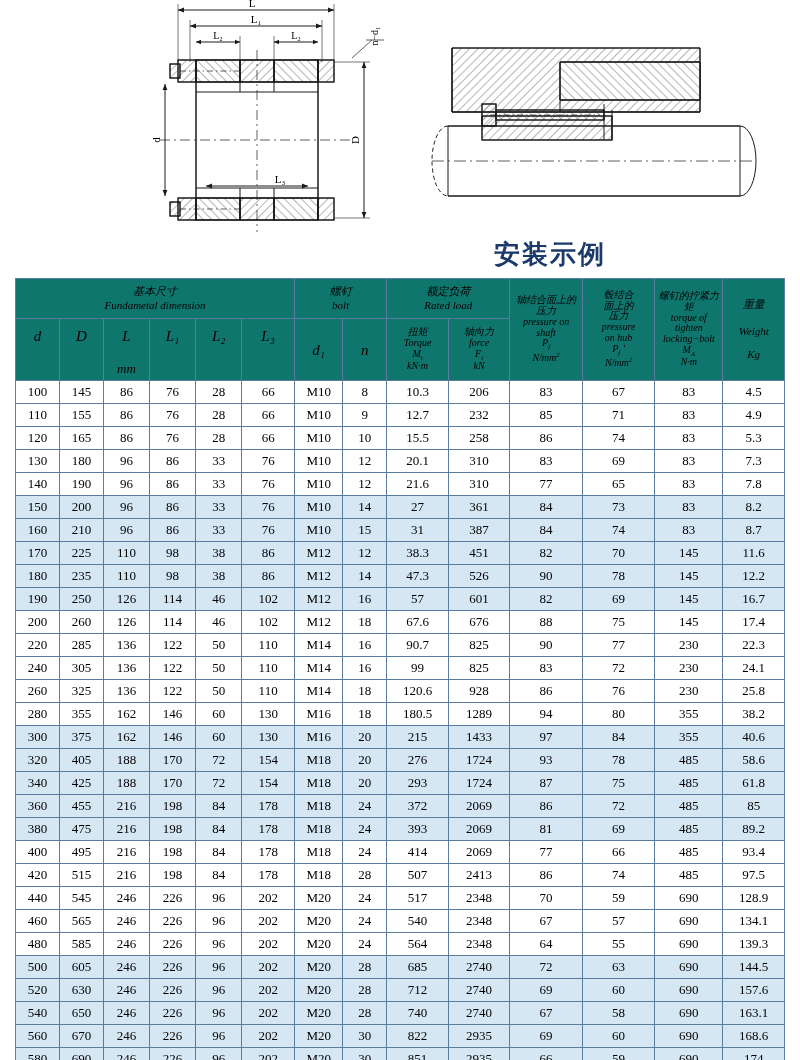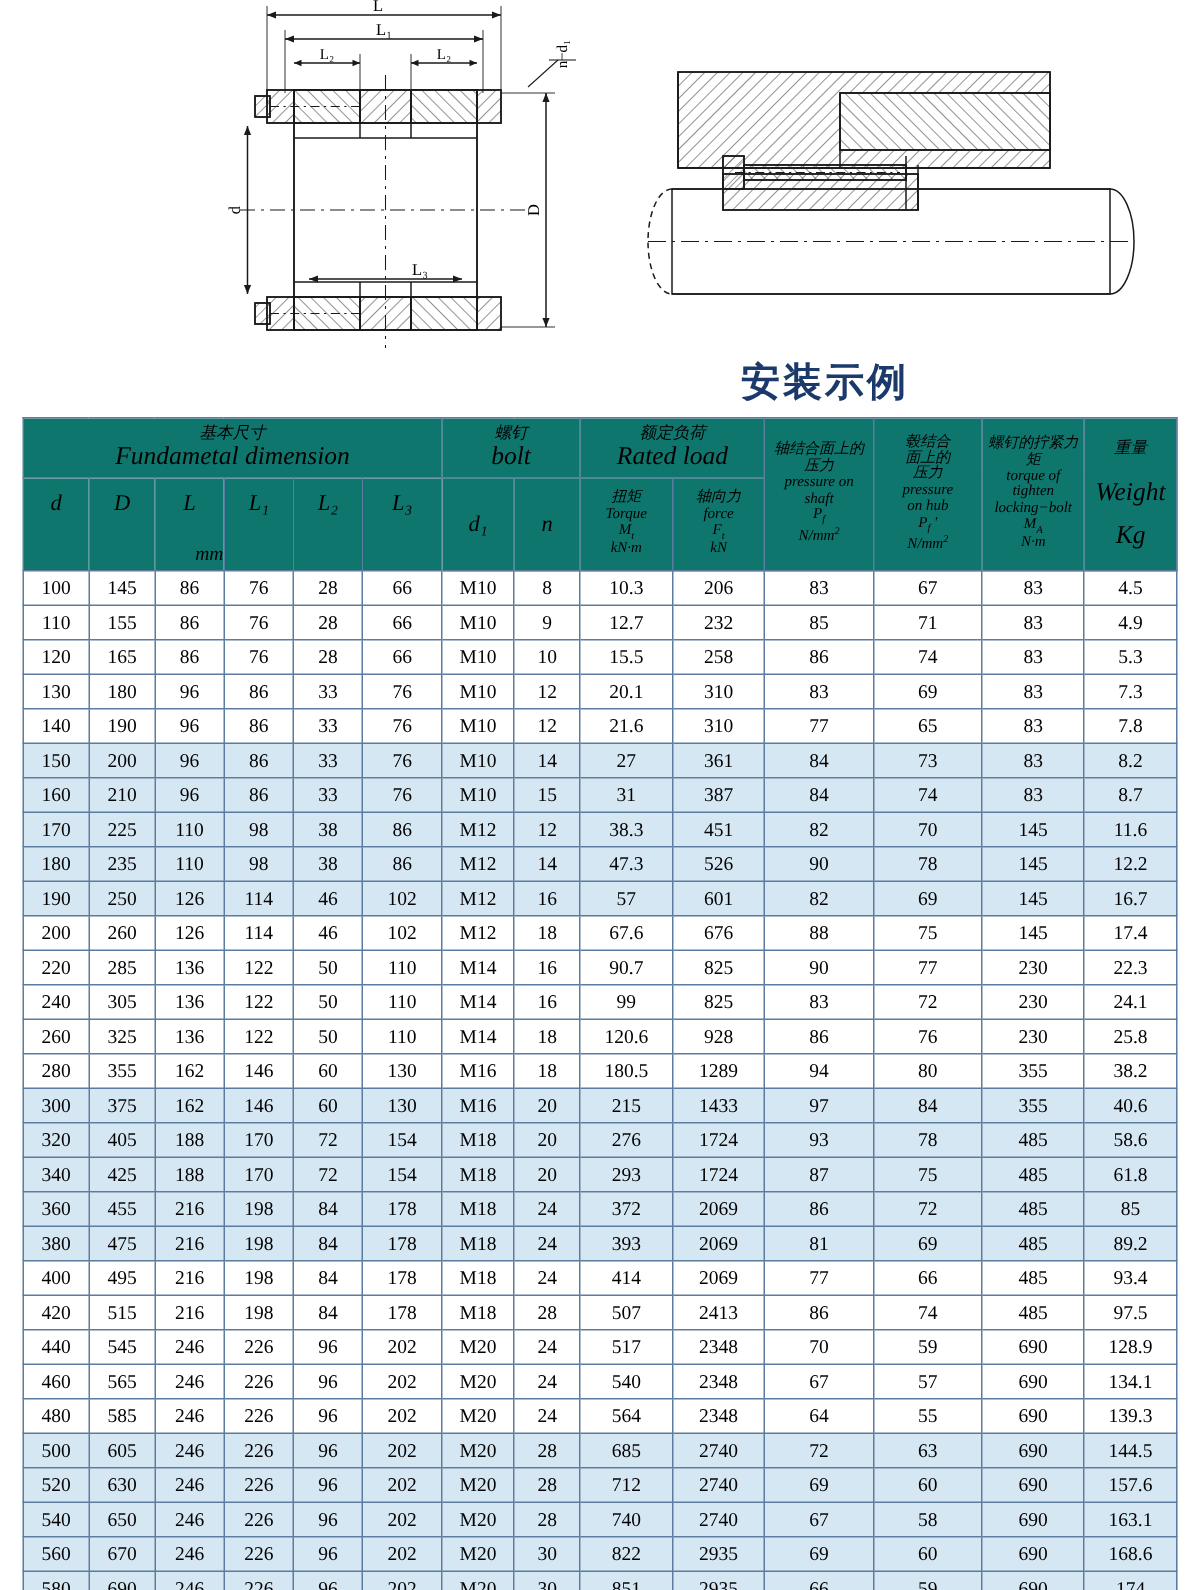"Fundametal dimension" .hdr-en { font-size: 17px -> 11px }
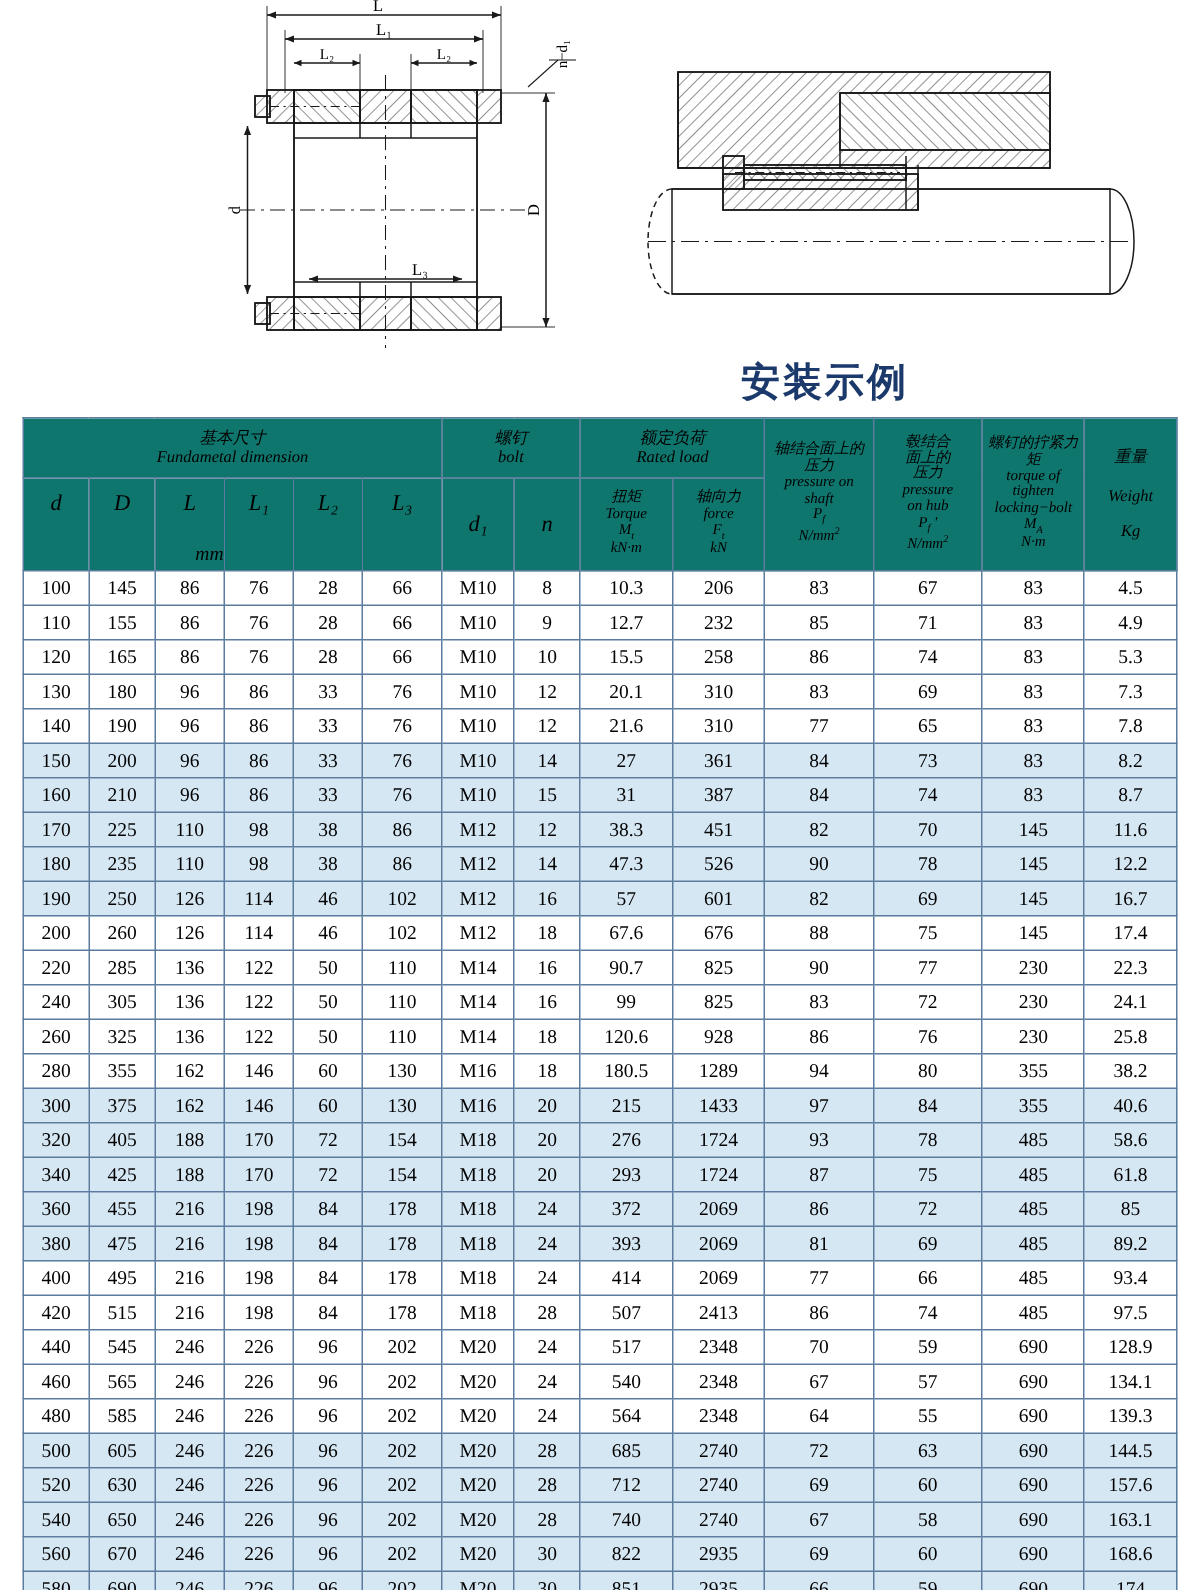"mm" span.hdr-en { text-align: right -> none }
